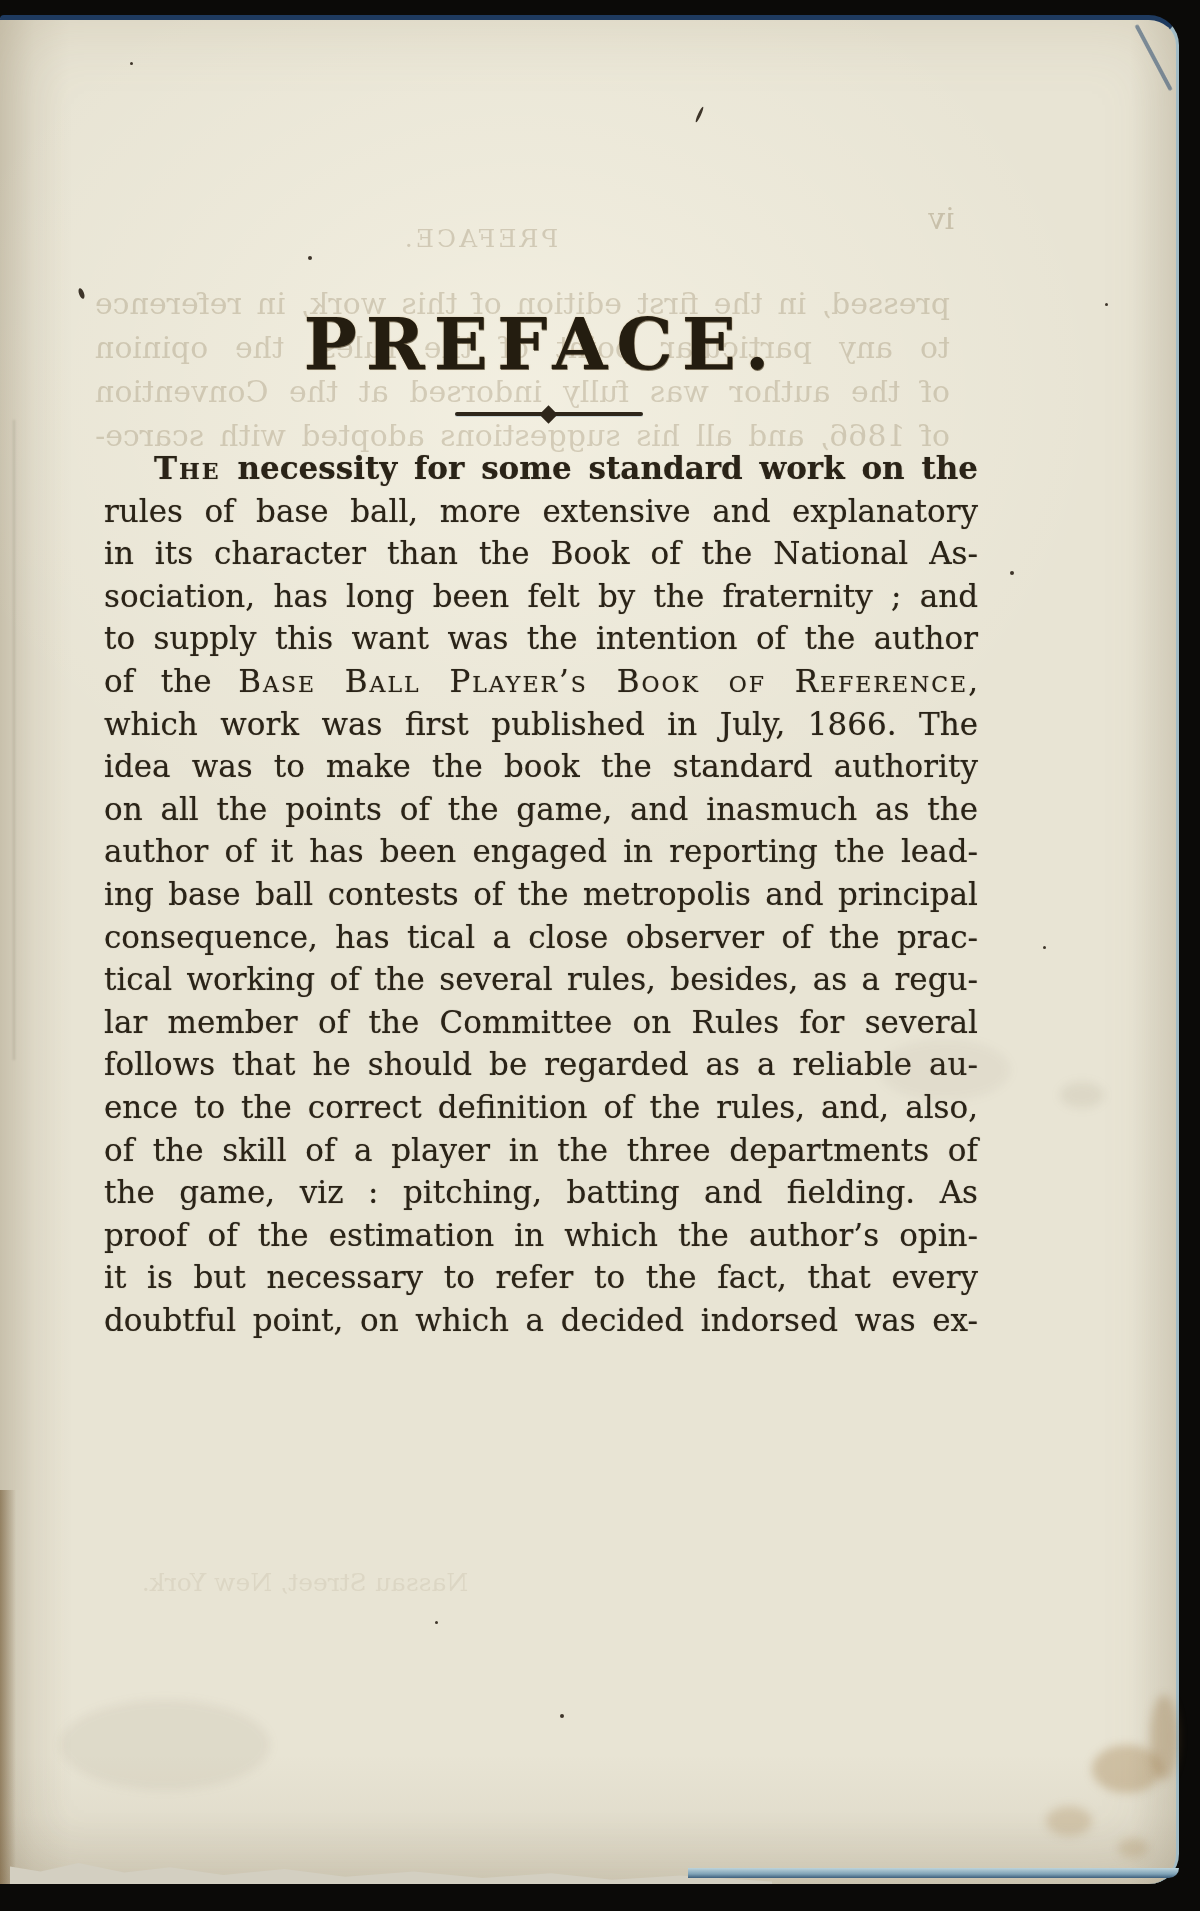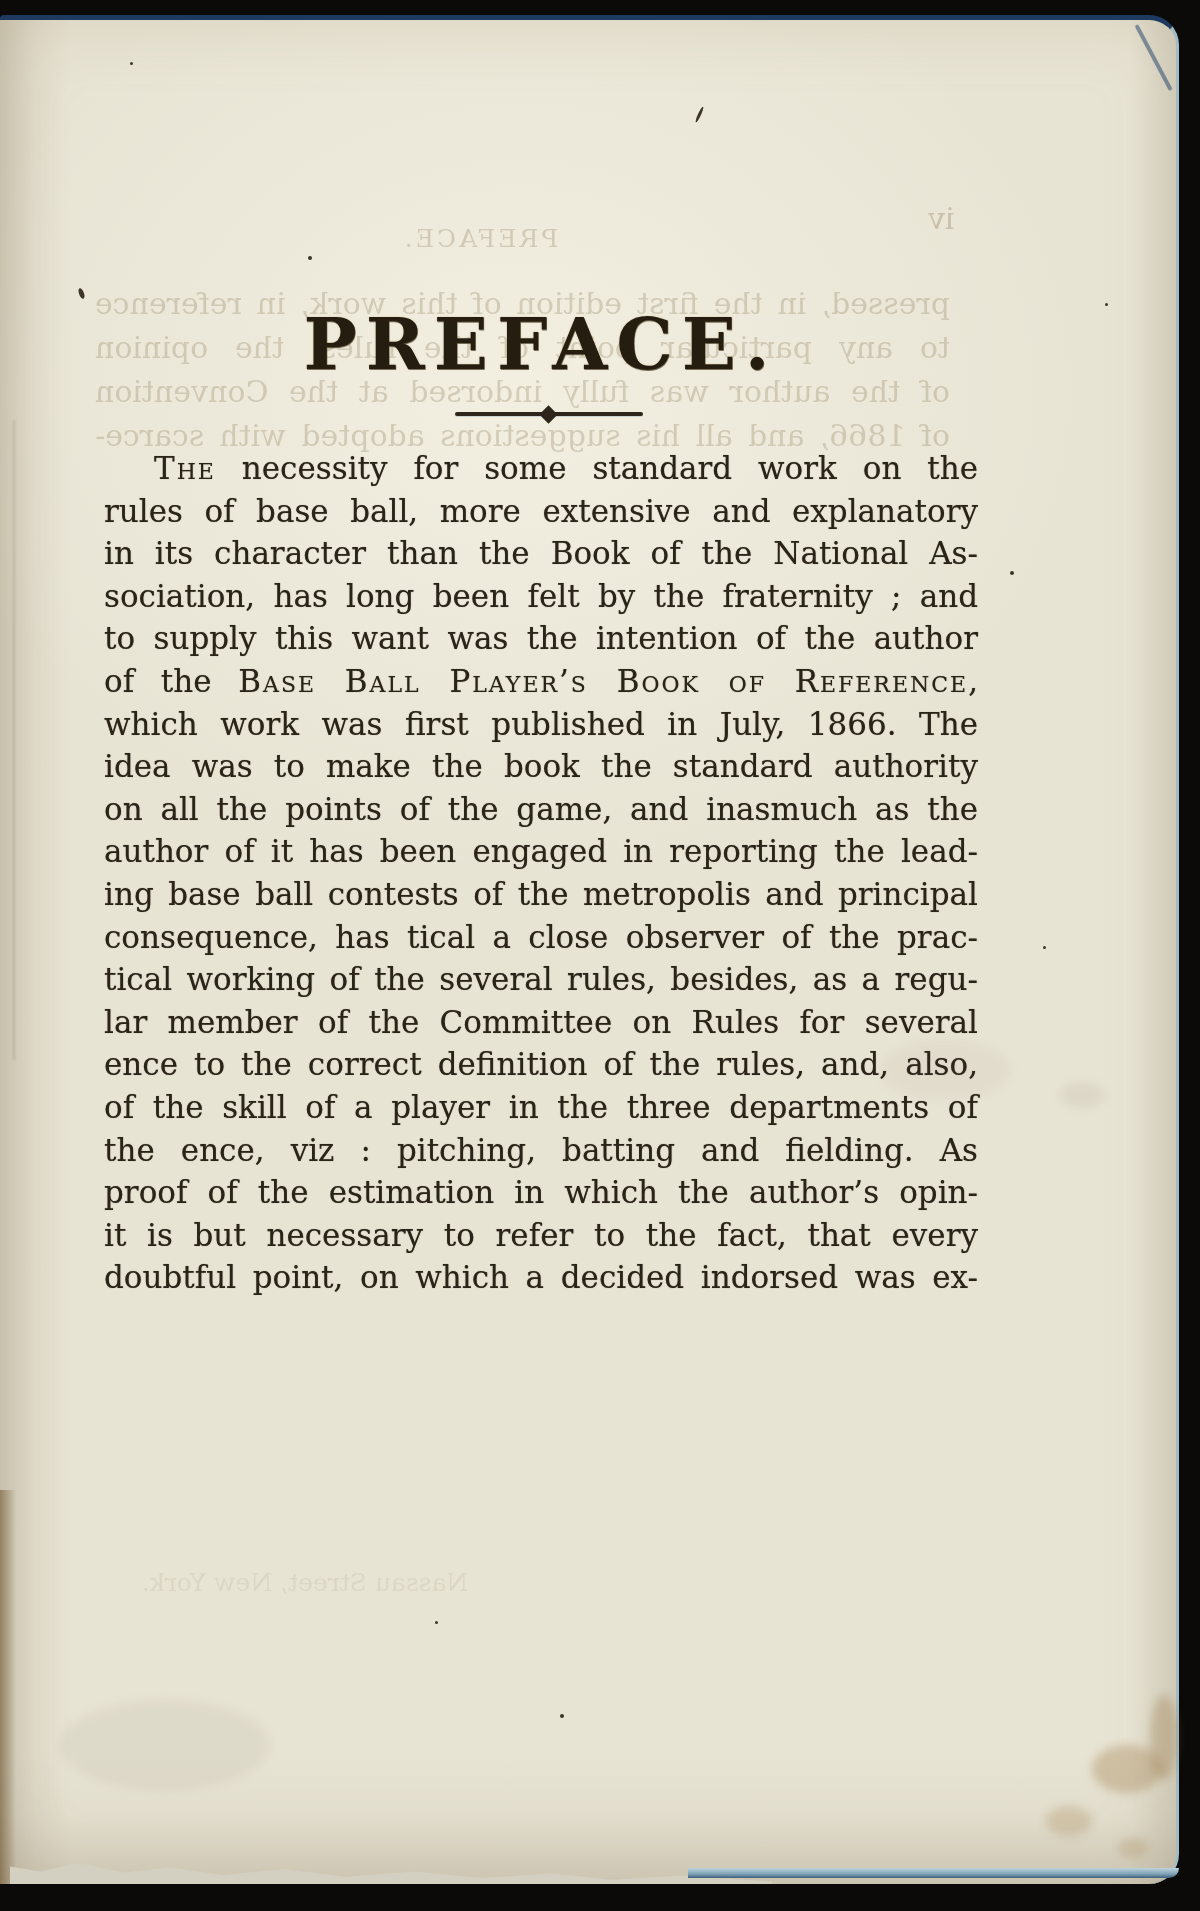"The necessity for some standard" .bline.indent { font-weight: none -> bold }
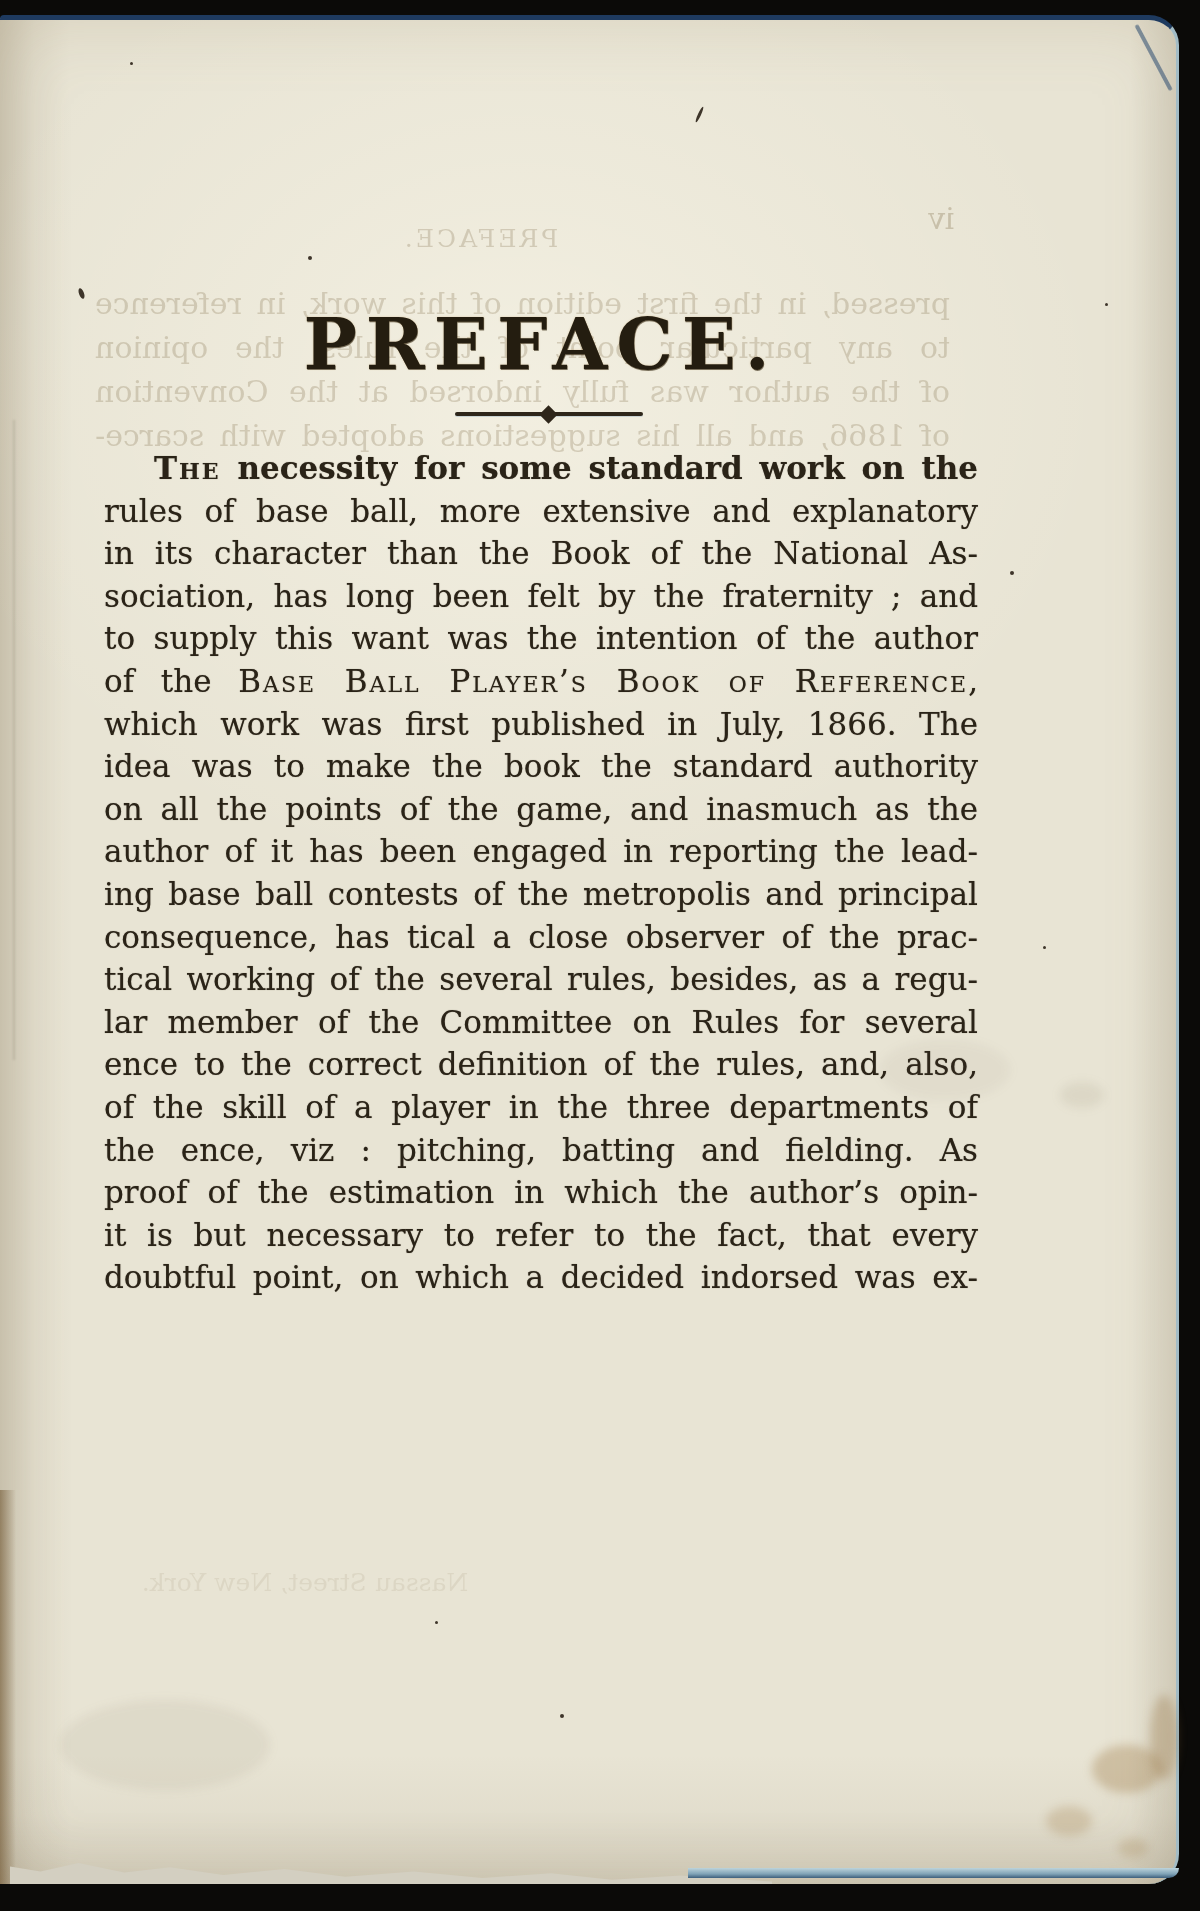"follows that he should be" div.bline { html: none -> <div><span>follows that he should be regarded as a reliable au-</span></div> }
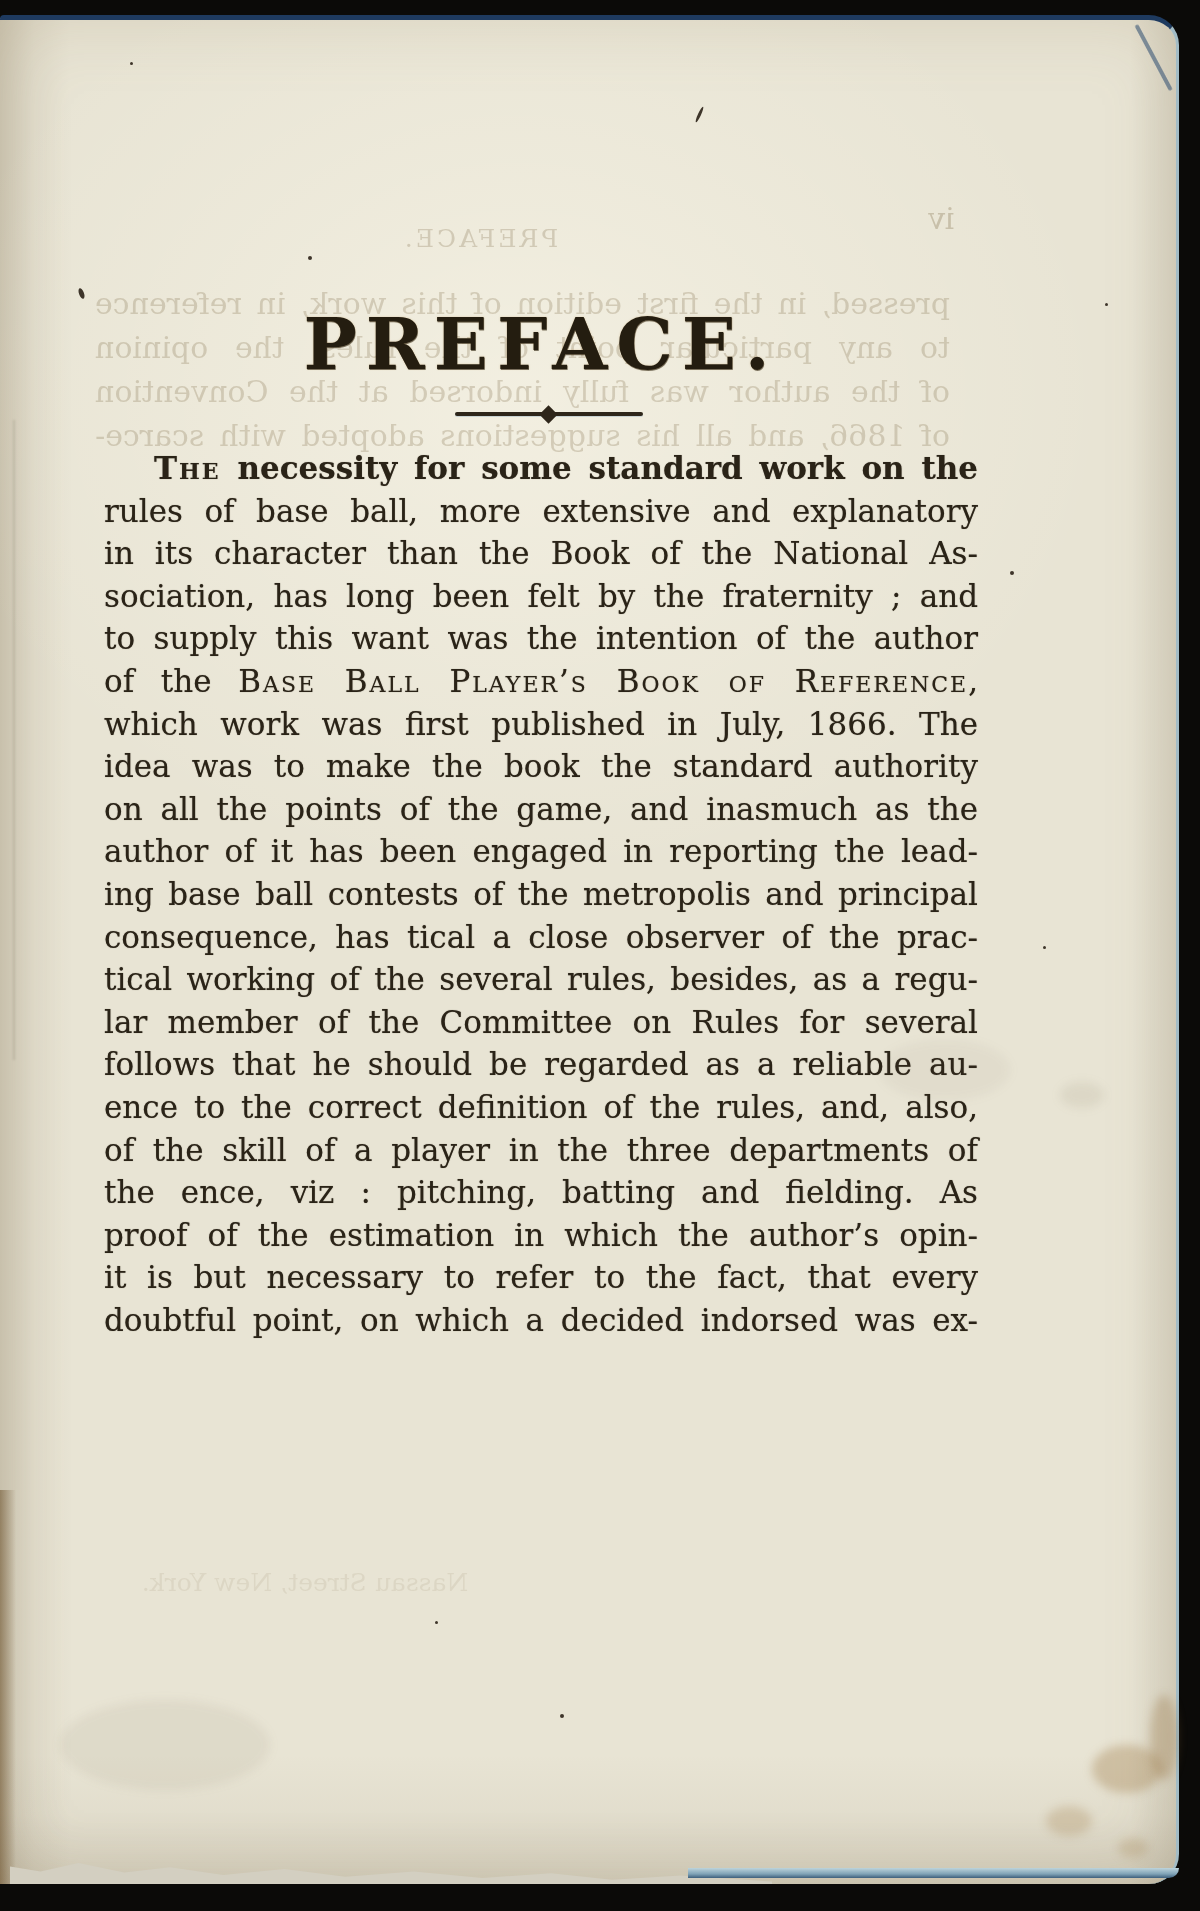"the ence, viz : pitching," span { text: ence -> game }
